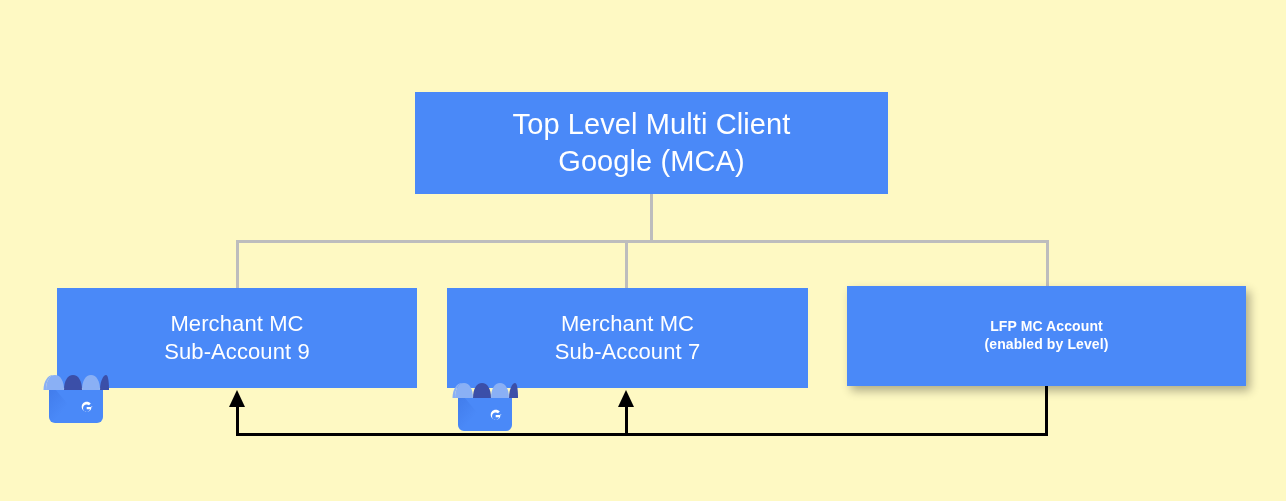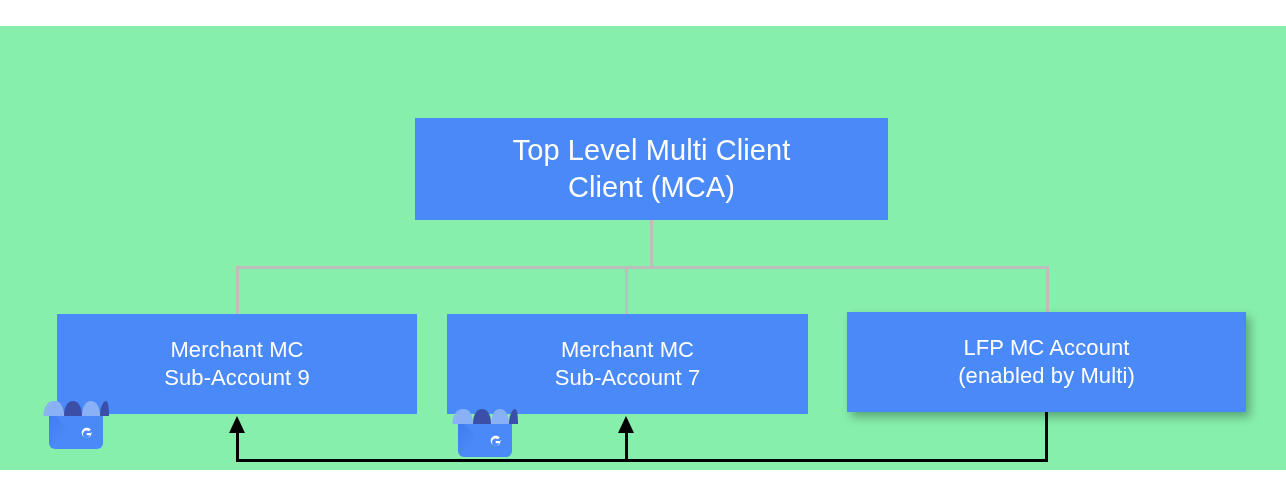"Top Level Multi Client" #canvas { background: #86efac -> #fef9c3; height: 444px -> 501px; margin-top: 26px -> none }
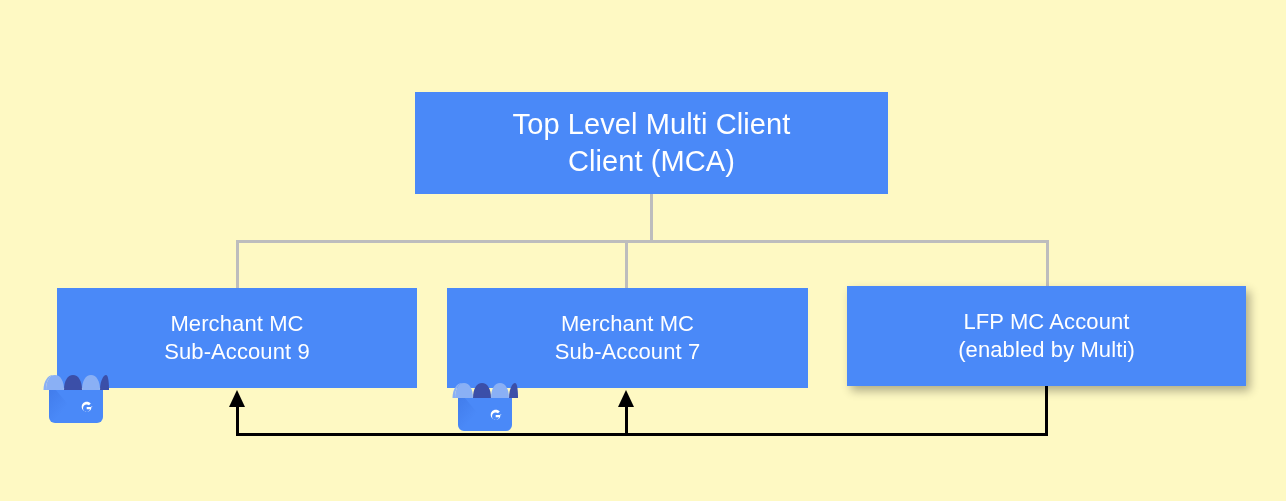"Client (MCA)" span.ln { text: Client -> Google }
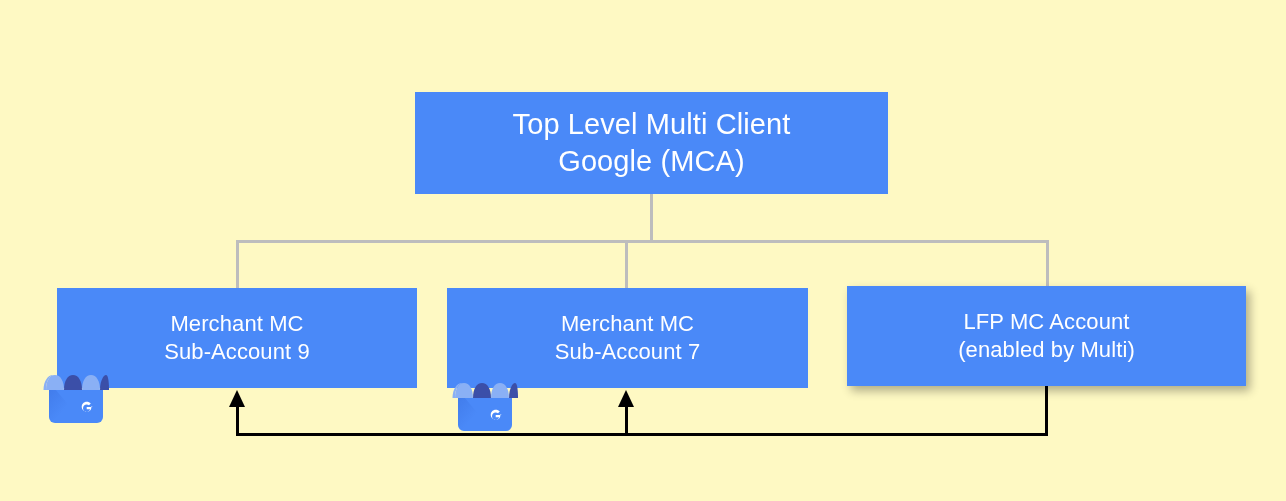"LFP MC Account" #node-lfp { font-size: 22px -> 14px; font-weight: none -> bold }
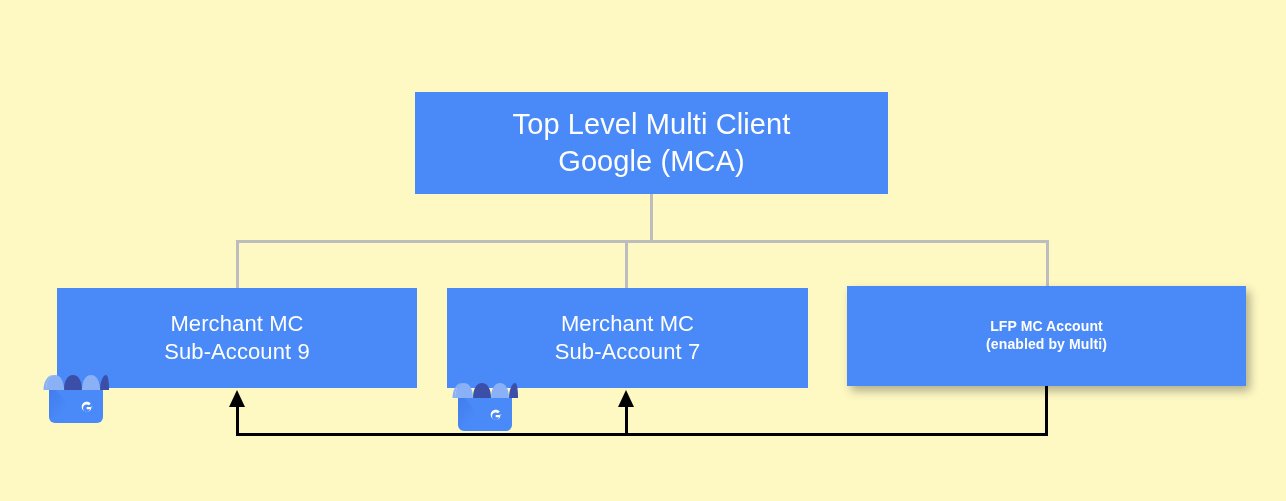"(enabled by Multi)" span.ln { text: Multi -> Level }
